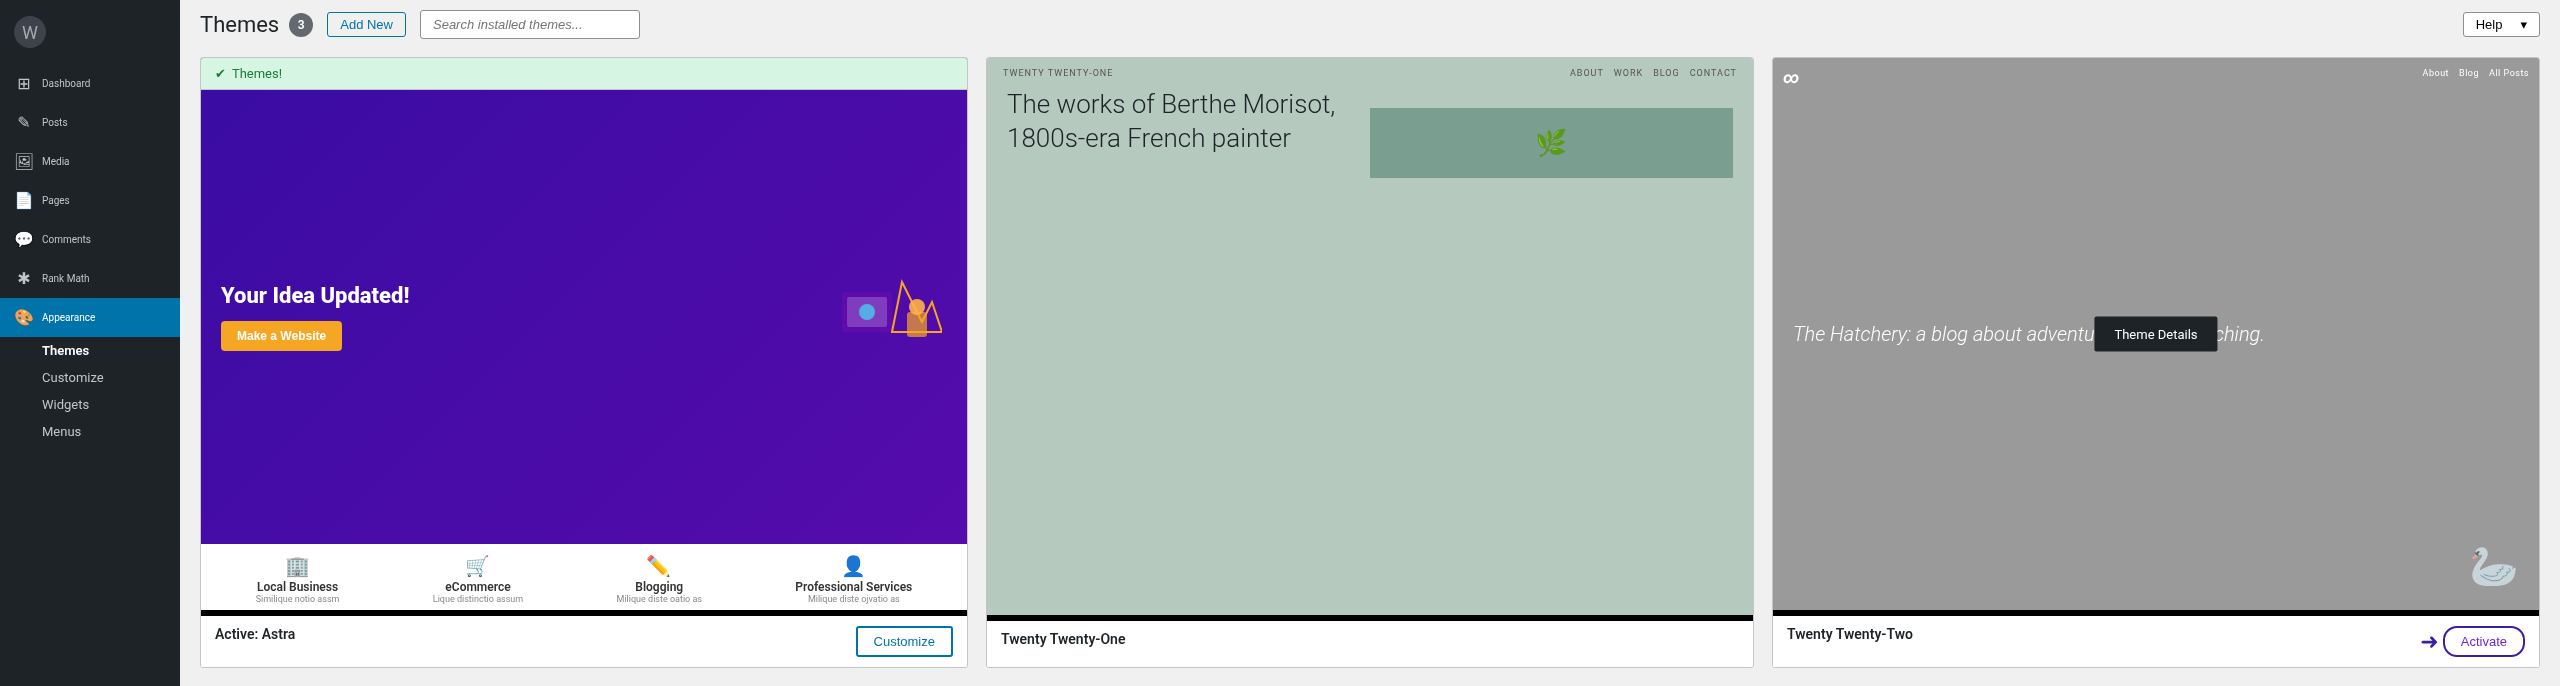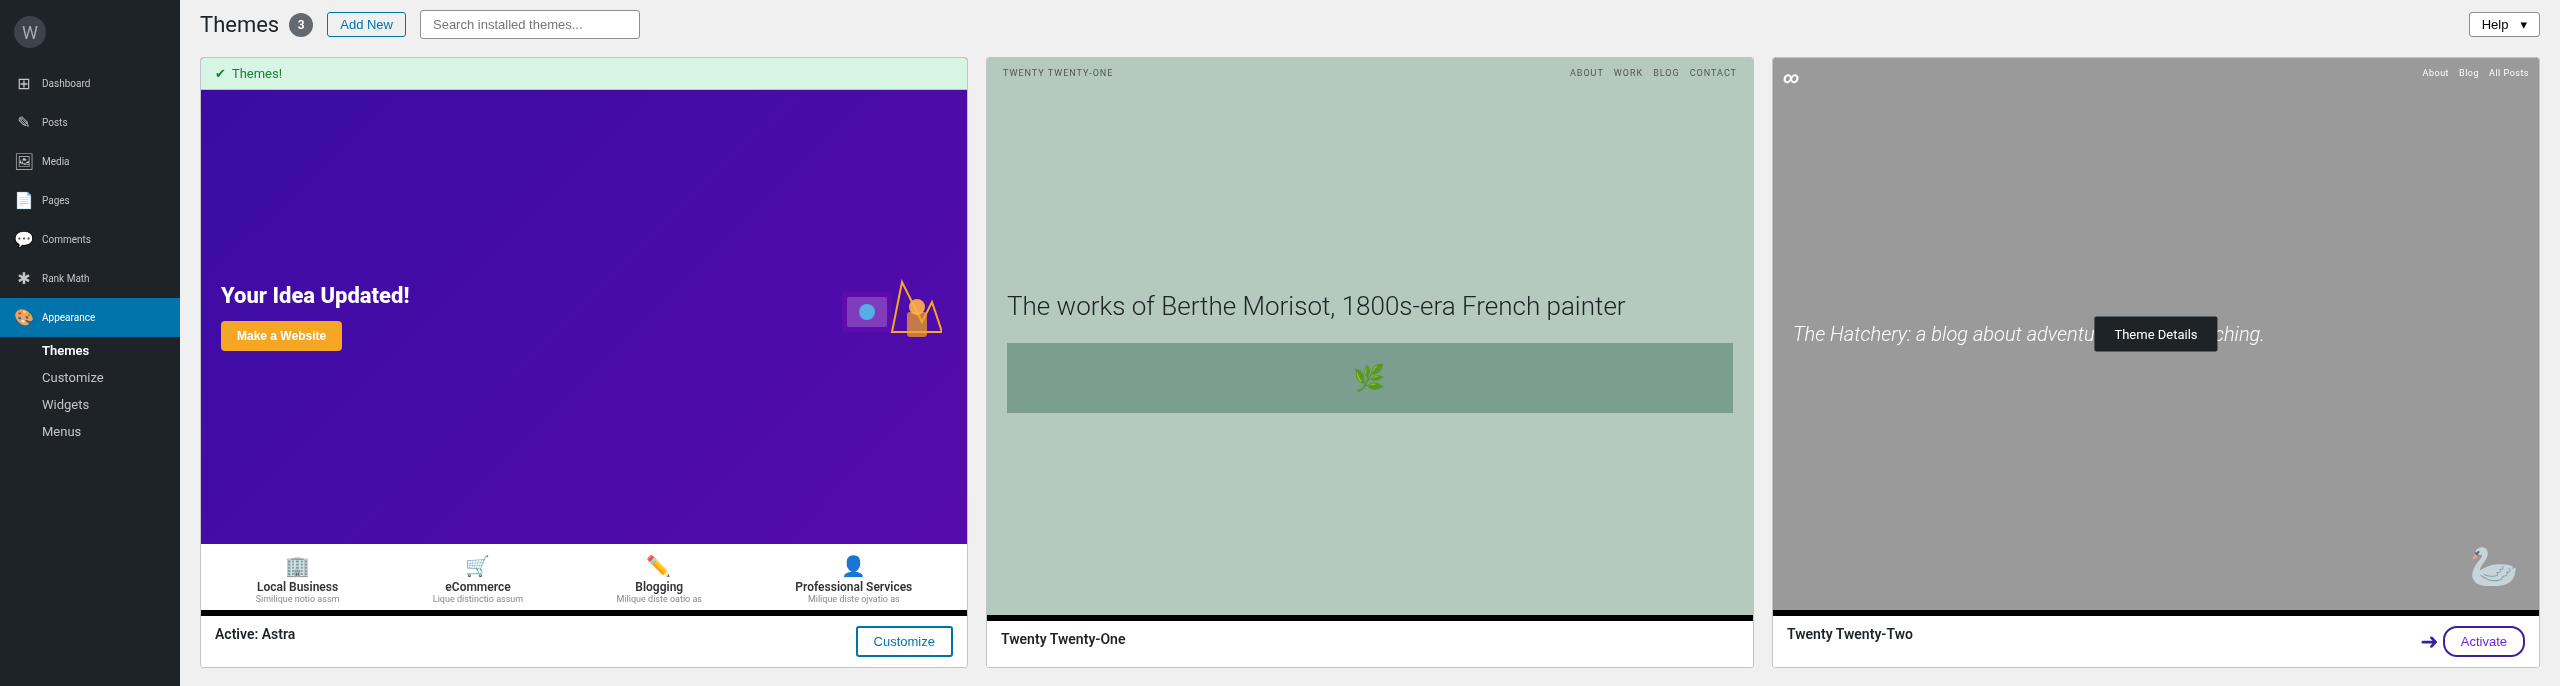"Search installed themes..." .search-input { font-style: none -> italic }
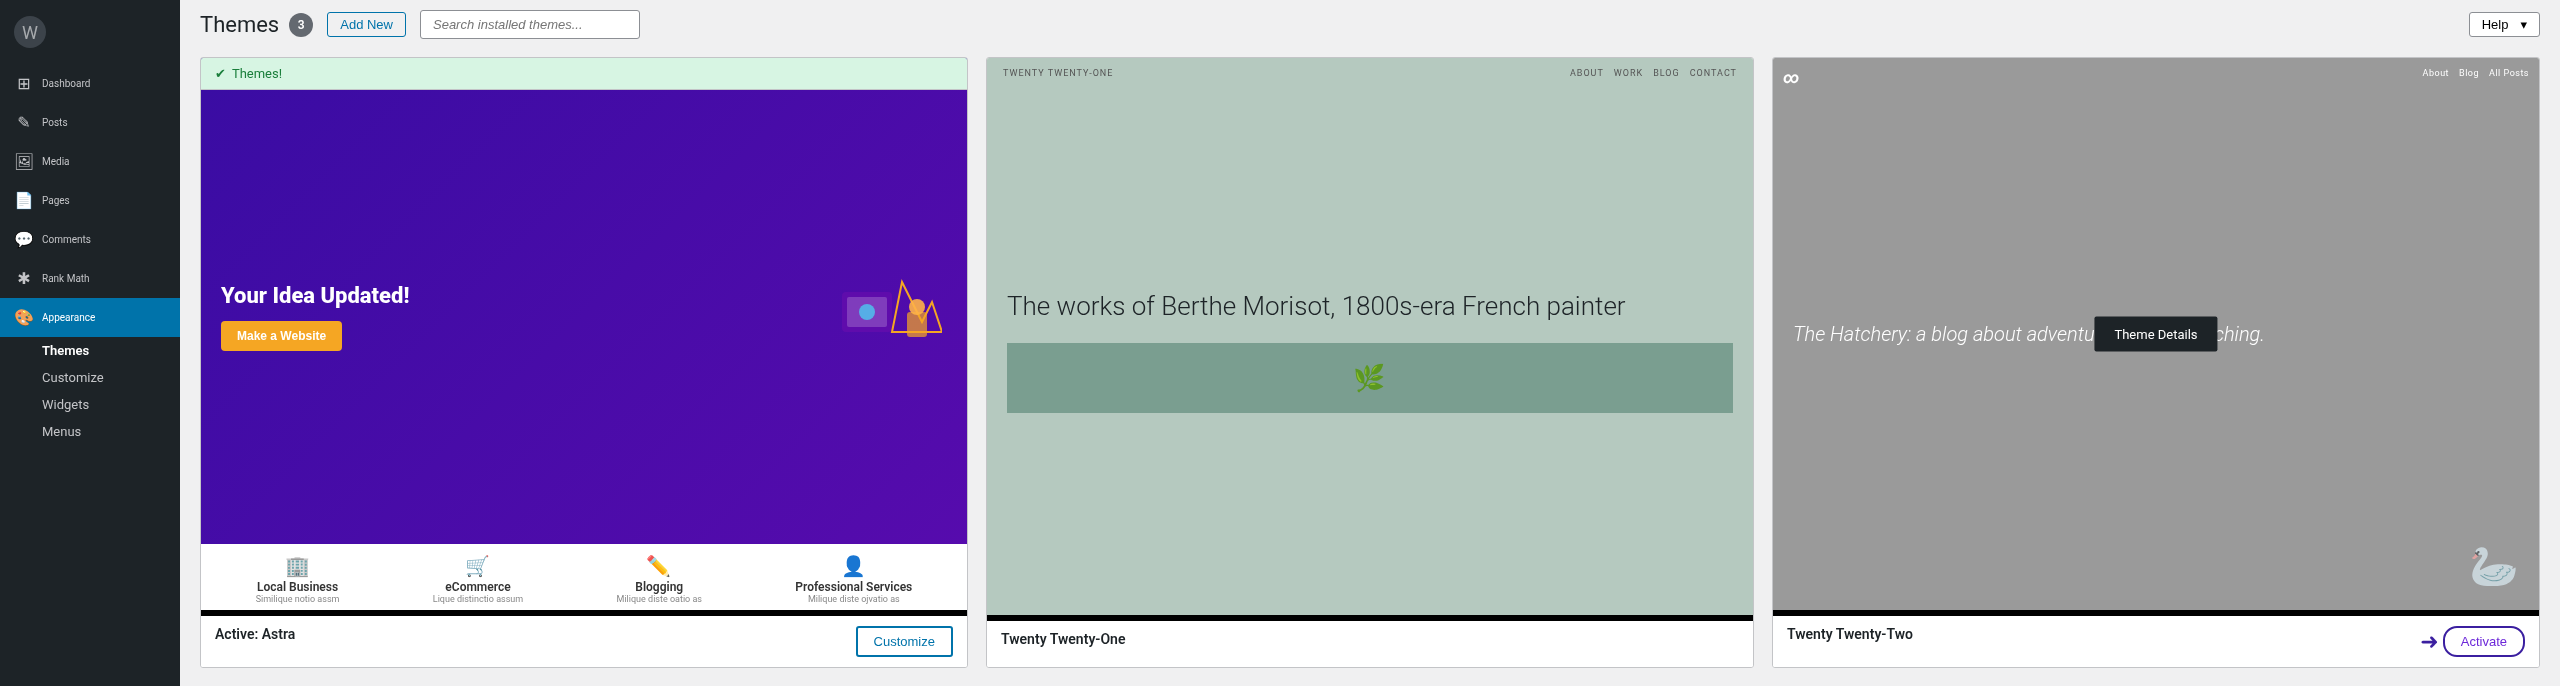"Help" .help-btn { gap: 12px -> 18px }
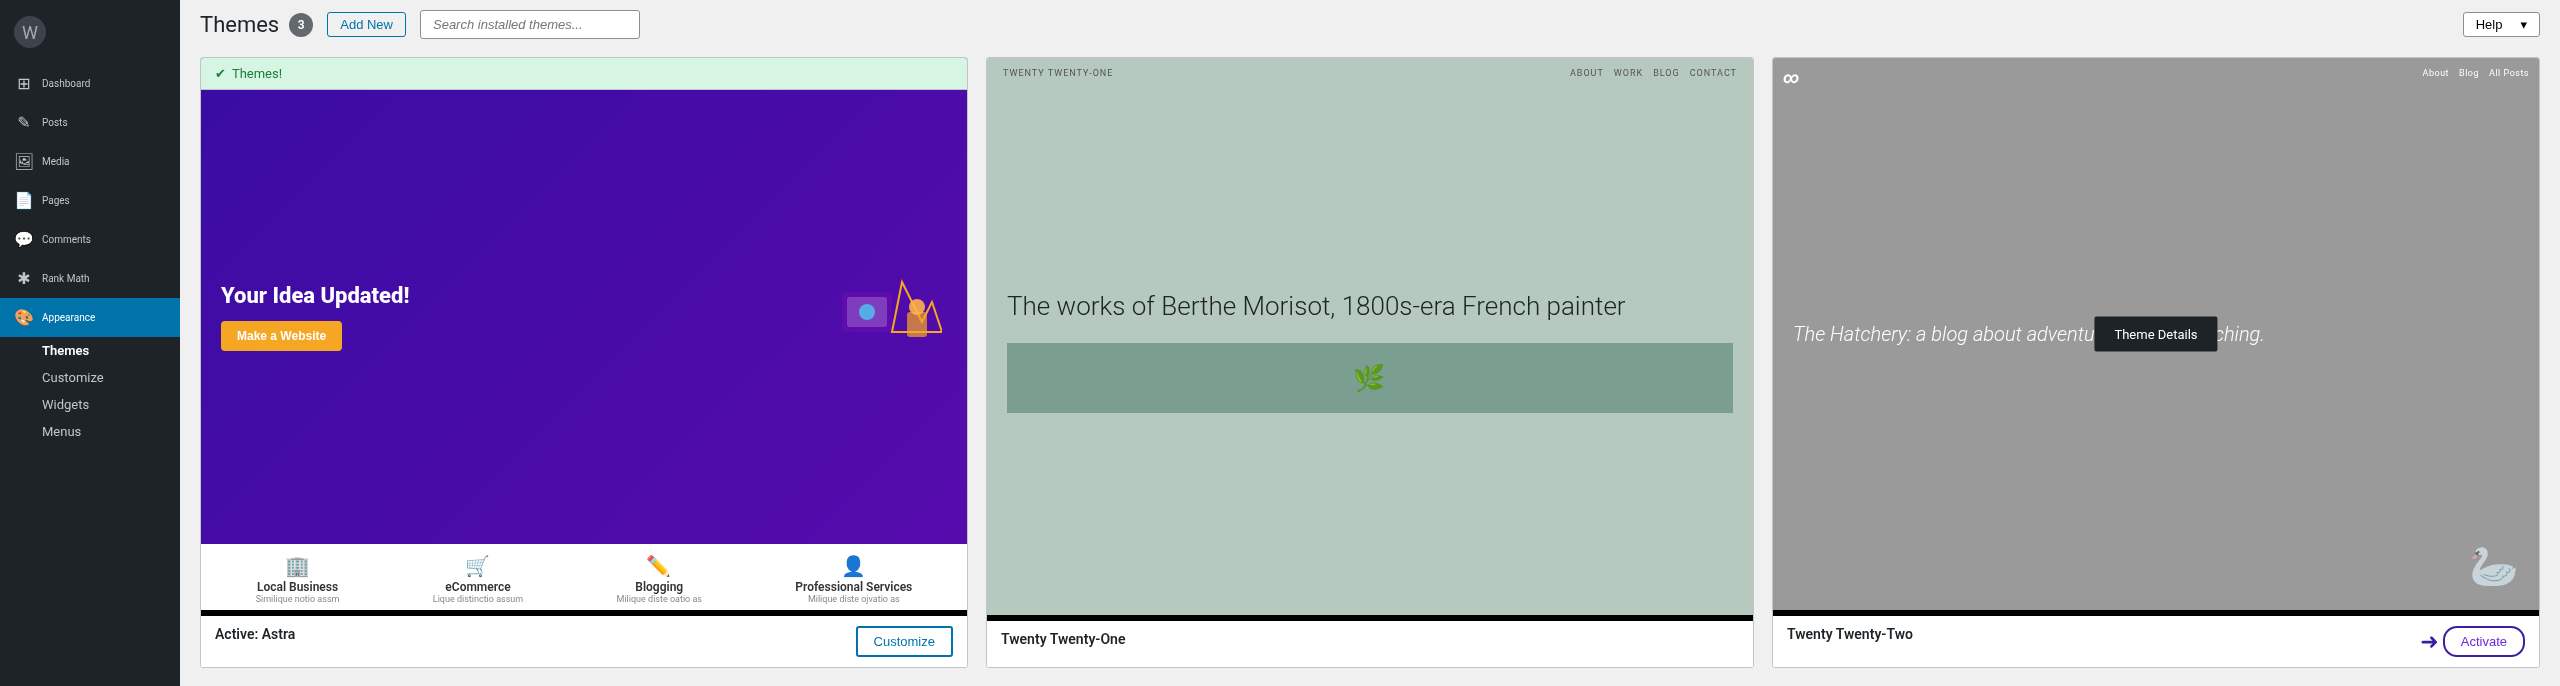"The works of Berthe Morisot," div { flex-direction: column -> none }
